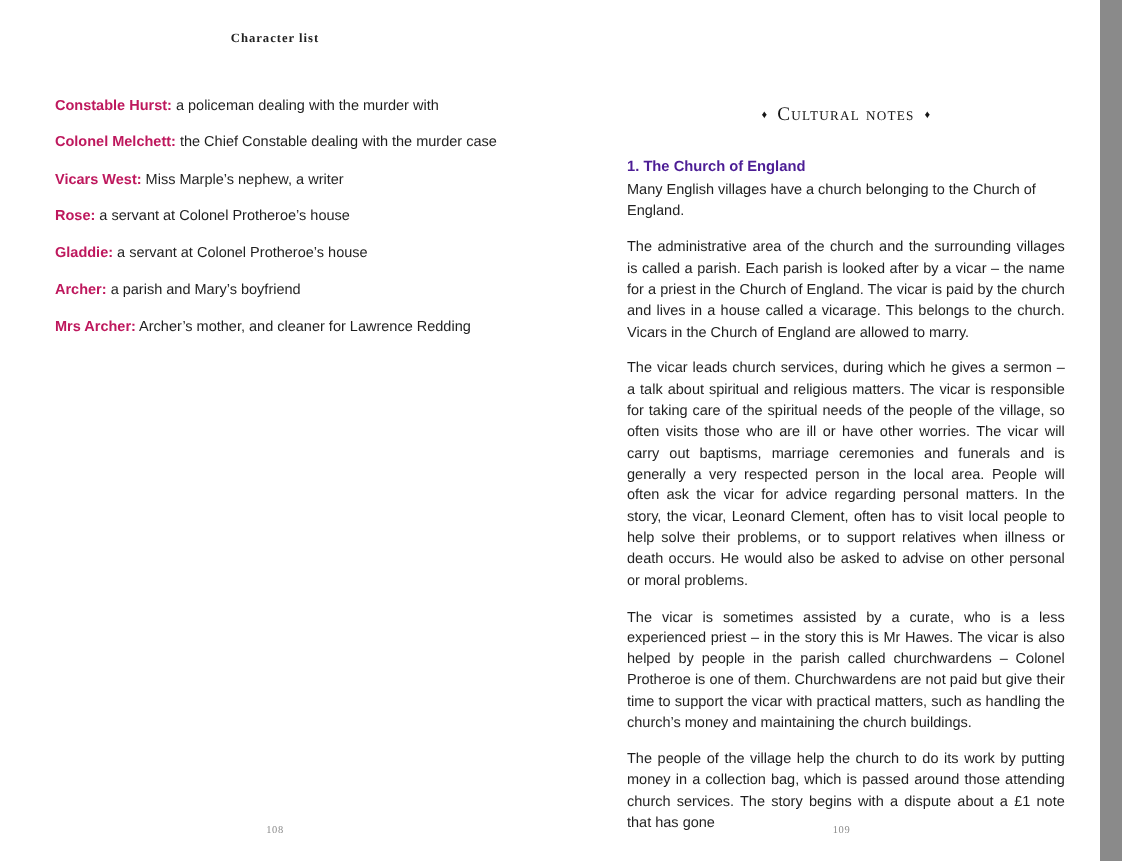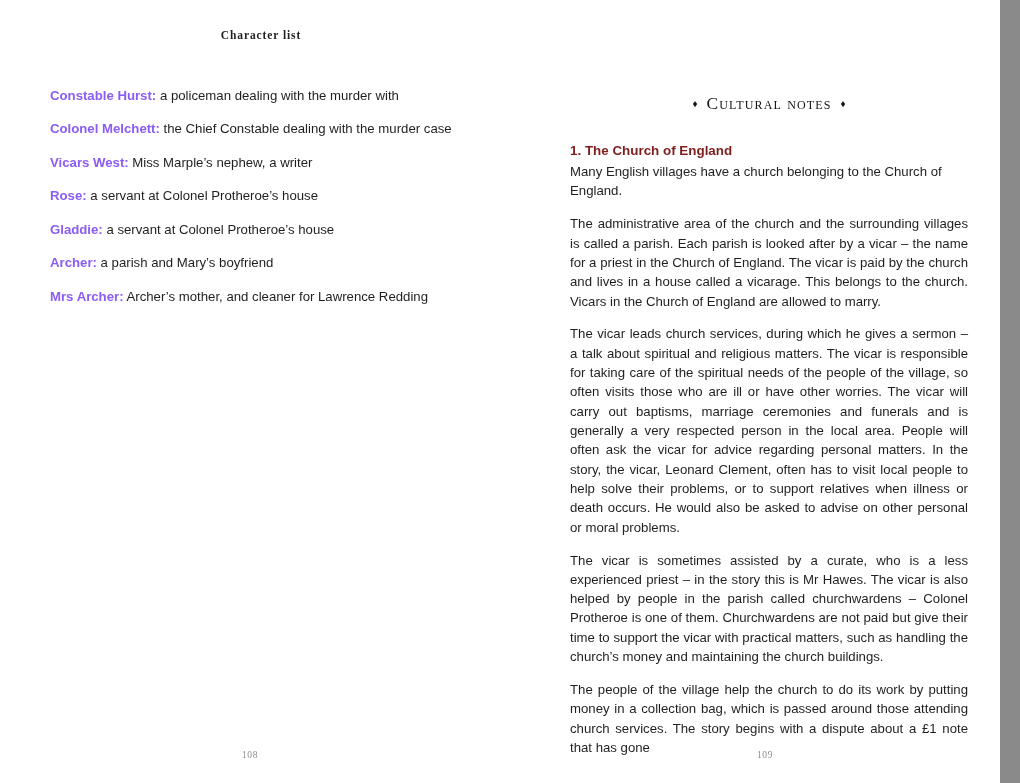"Character list" .running-head.left-head { padding-left: 11px -> 0px }
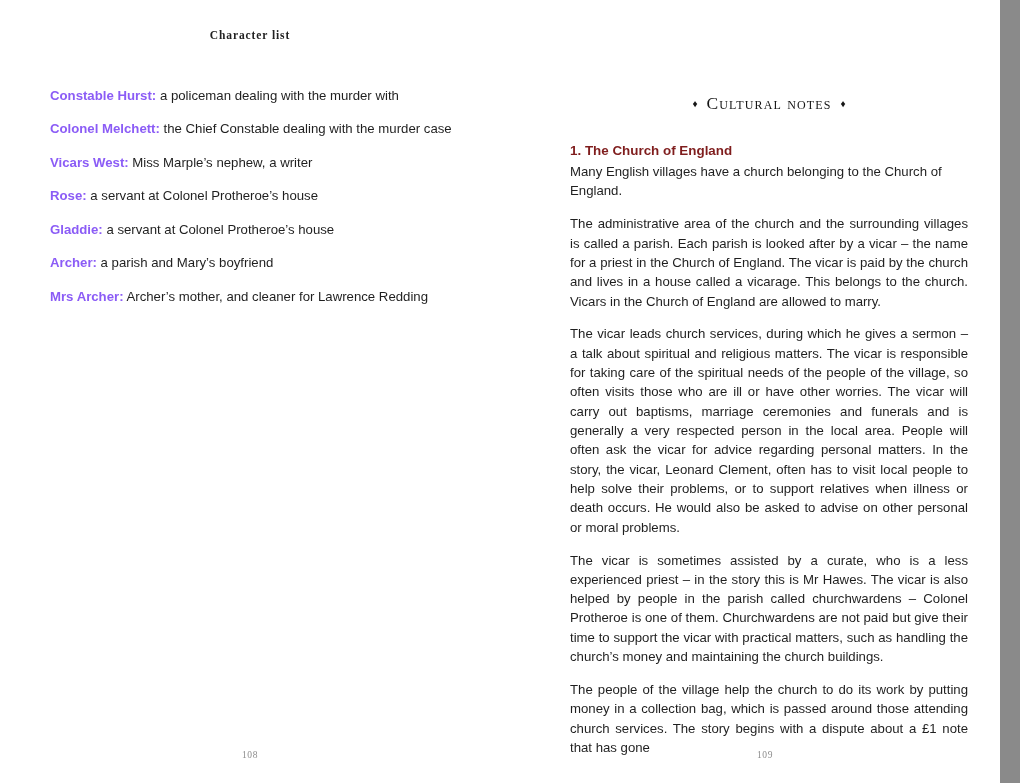"Constable Hurst:" .char-name { color: #8b5cf6 -> #be185d }
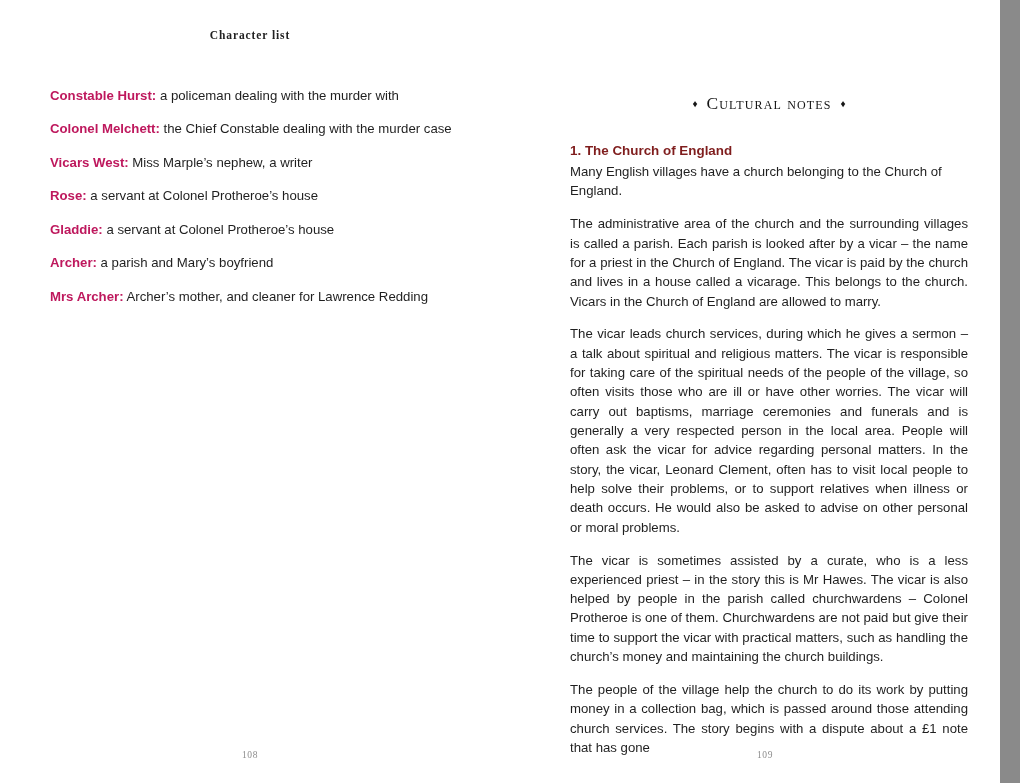"1. The Church of England" .note-heading { color: #7f1d1d -> #4c1d95 }
